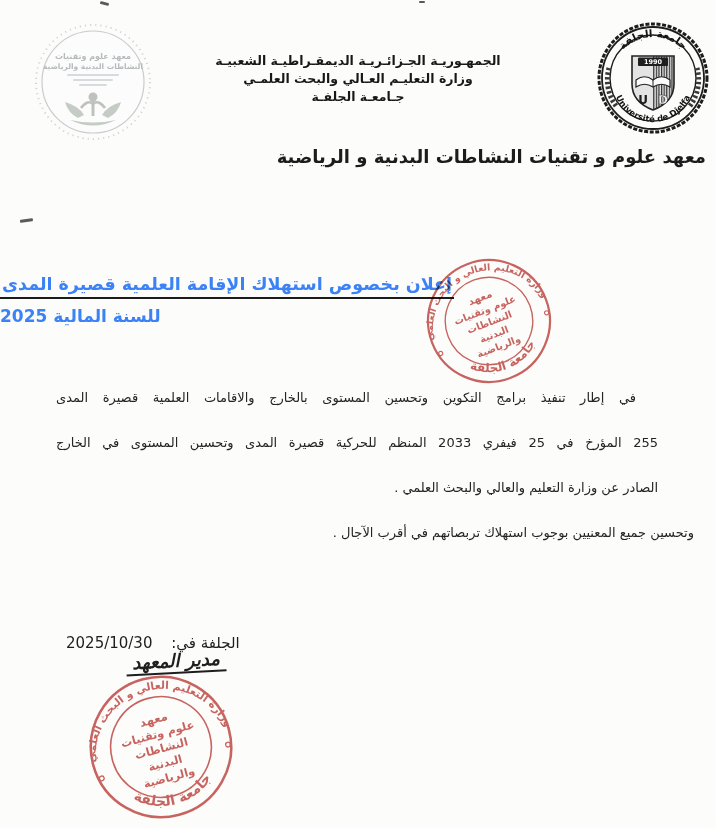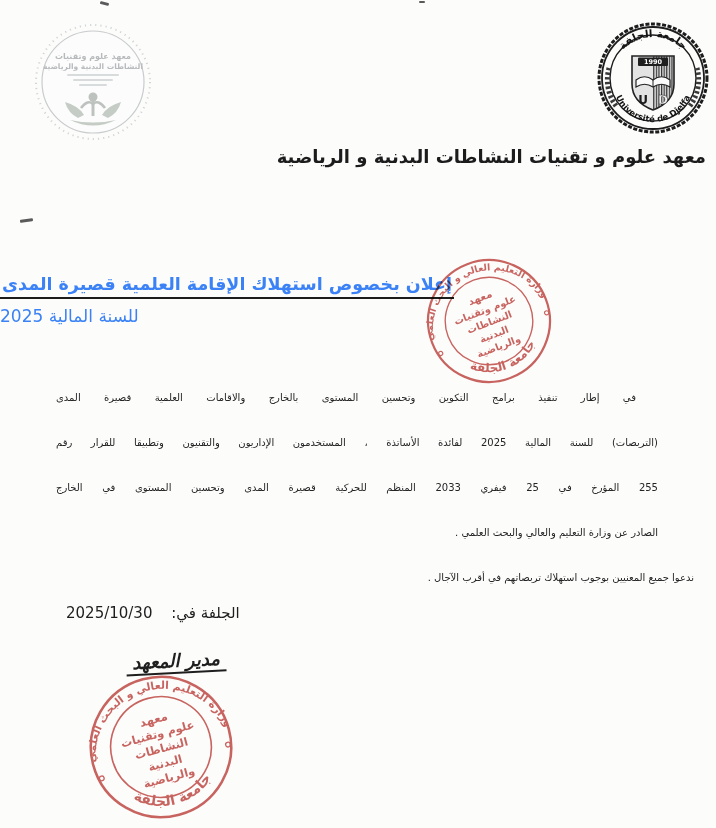"الجمهـوريـة الجـزائـريـة الديمقـراطيـة" div.header-center { html: none -> <div> <div>الجمهـوريـة الجـزائـريـة الديمقـراطيـة الشعبيـة</div> <div>وزارة التعليـم العـالي والبحث العلمـي</div> <div>جـامعـة الجلفـة</div> </div> }
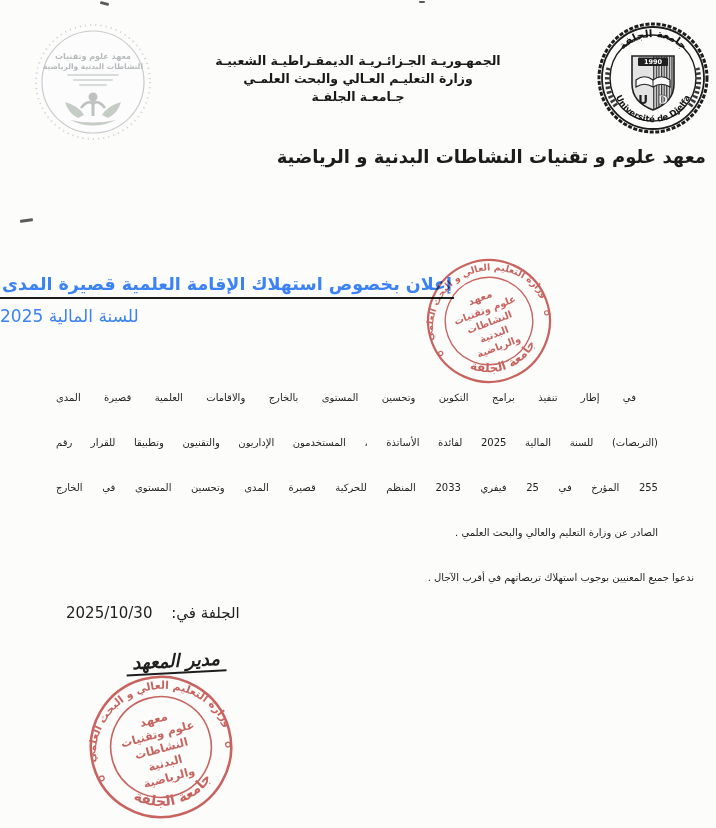"للسنة المالية 2025" .title-sub { font-weight: normal -> bold }
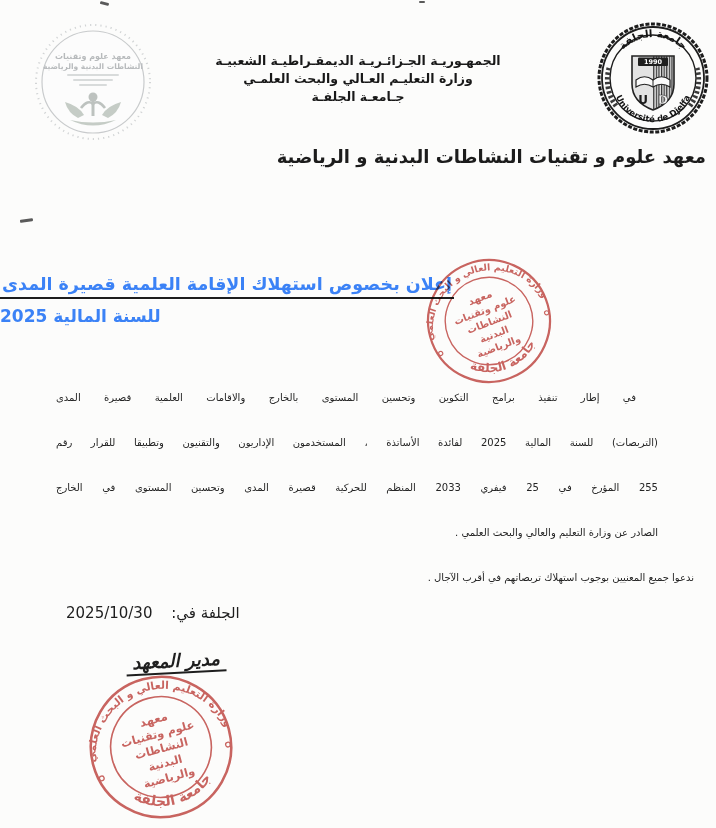"في إطار تنفيذ برامج التكوين" .body-block { font-size: 10px -> 13px }
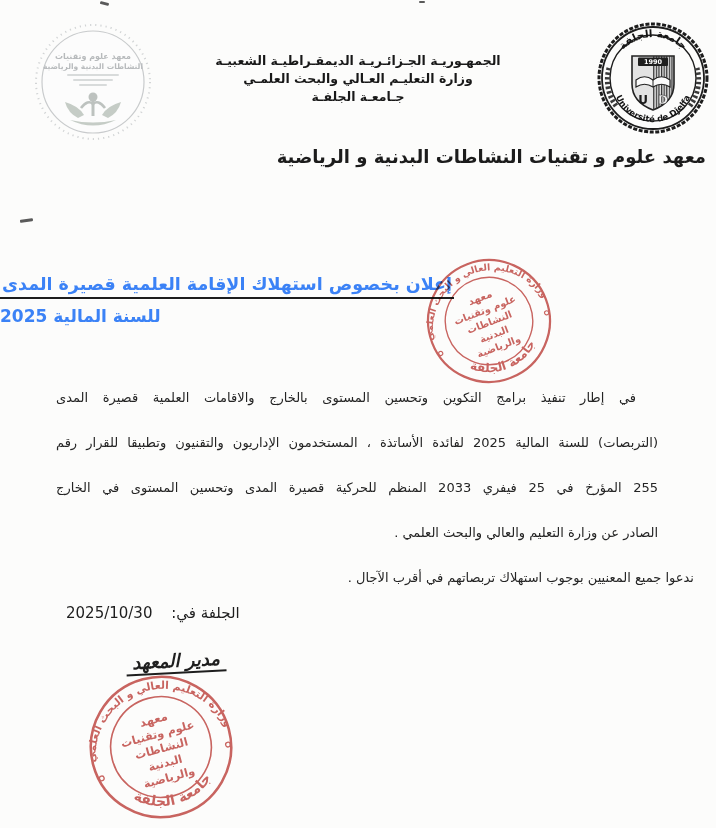"(التربصات) للسنة المالية 2025 لفائدة" div.body-line { html: <div>(التربصات) للسنة المالية 2025 لفائدة الأساتذة ، المستخدمون الإداريون والتقنيون وتطبيقا للقرار رقم</div> -> none }
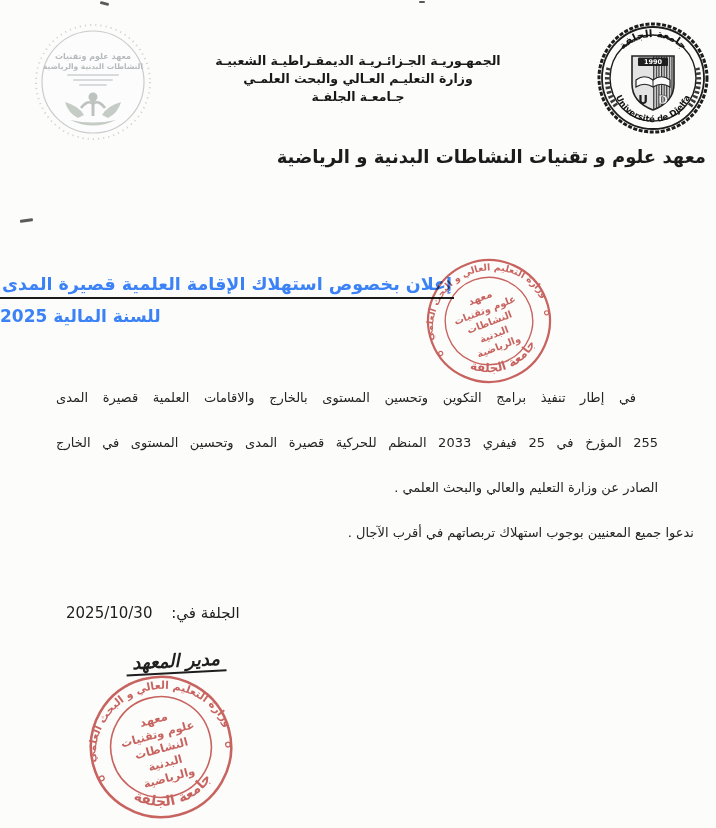"ندعوا جميع المعنيين بوجوب استهلاك" div.body-line { text: ندعوا -> وتحسين }
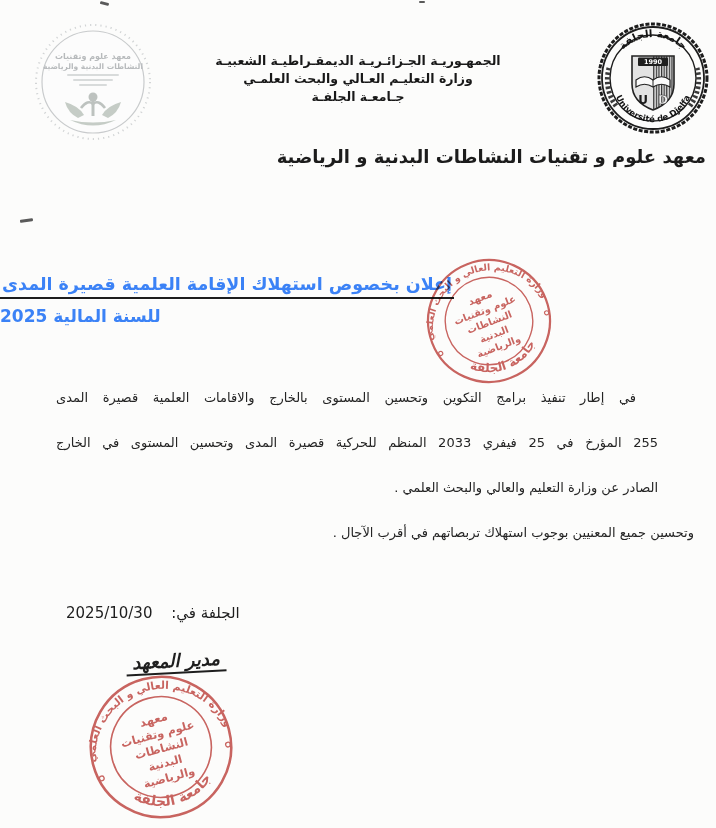"الجلفة في: 2025/10/30" .date-line { top: 604px -> 634px }
